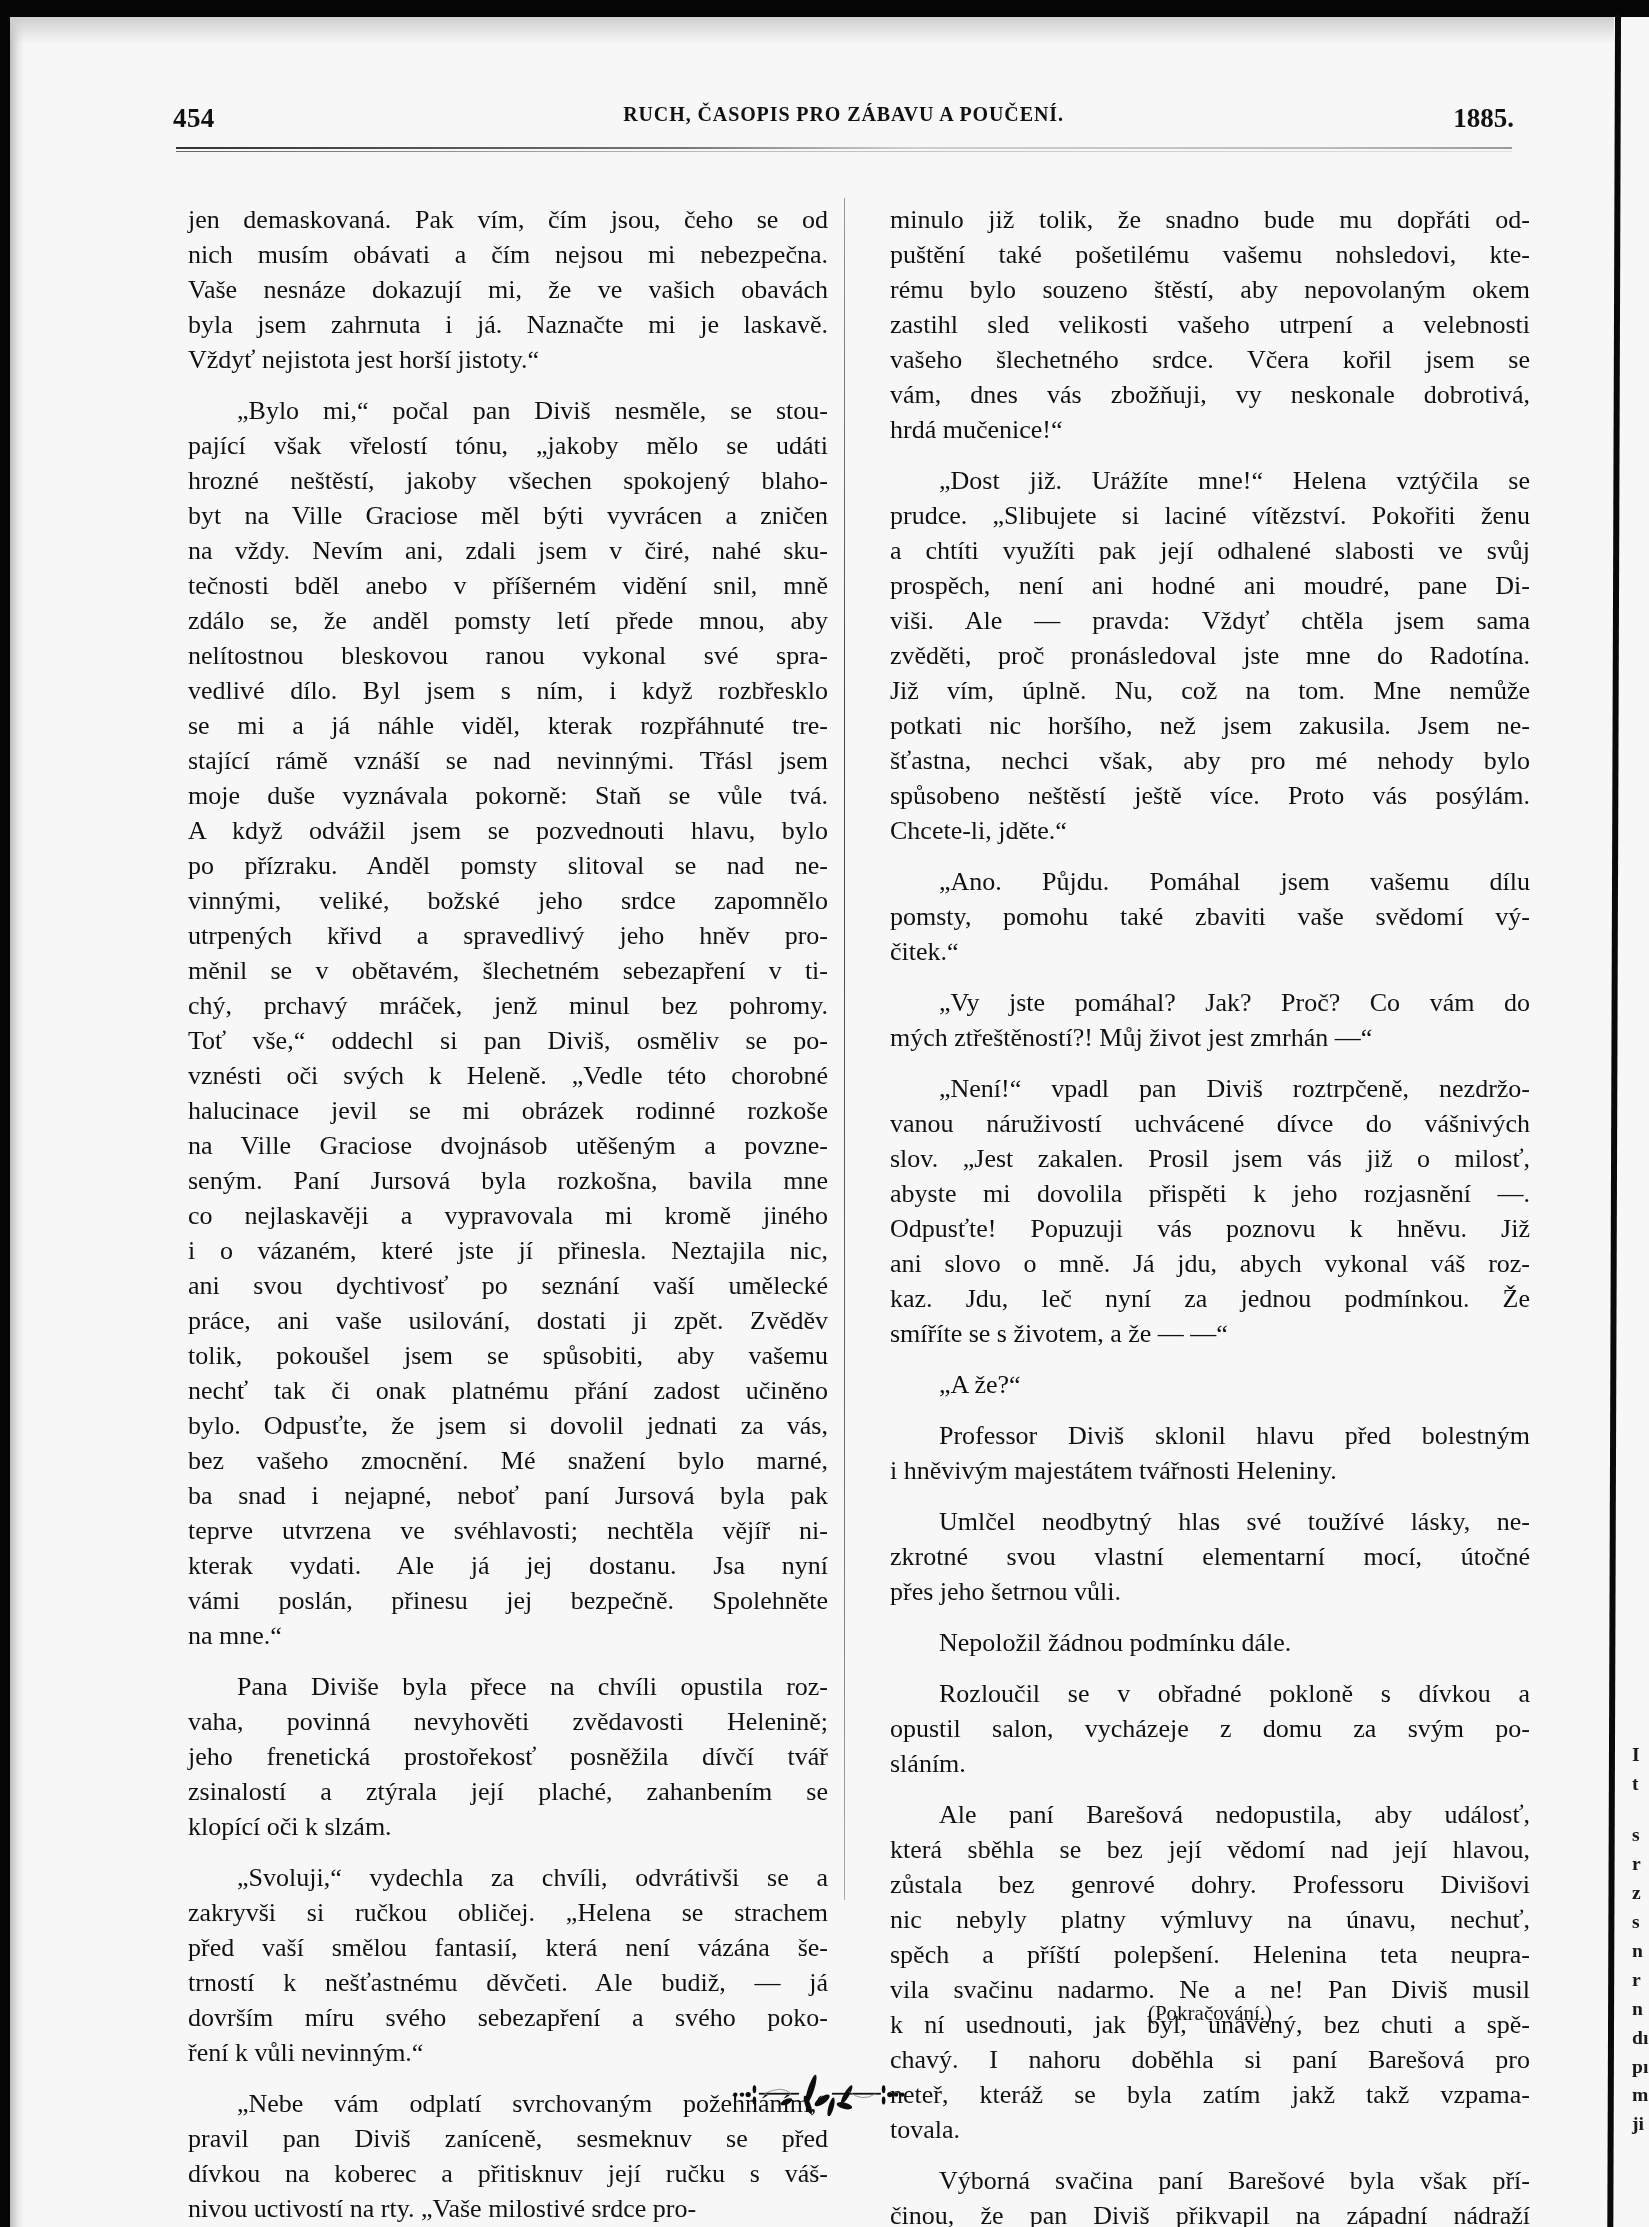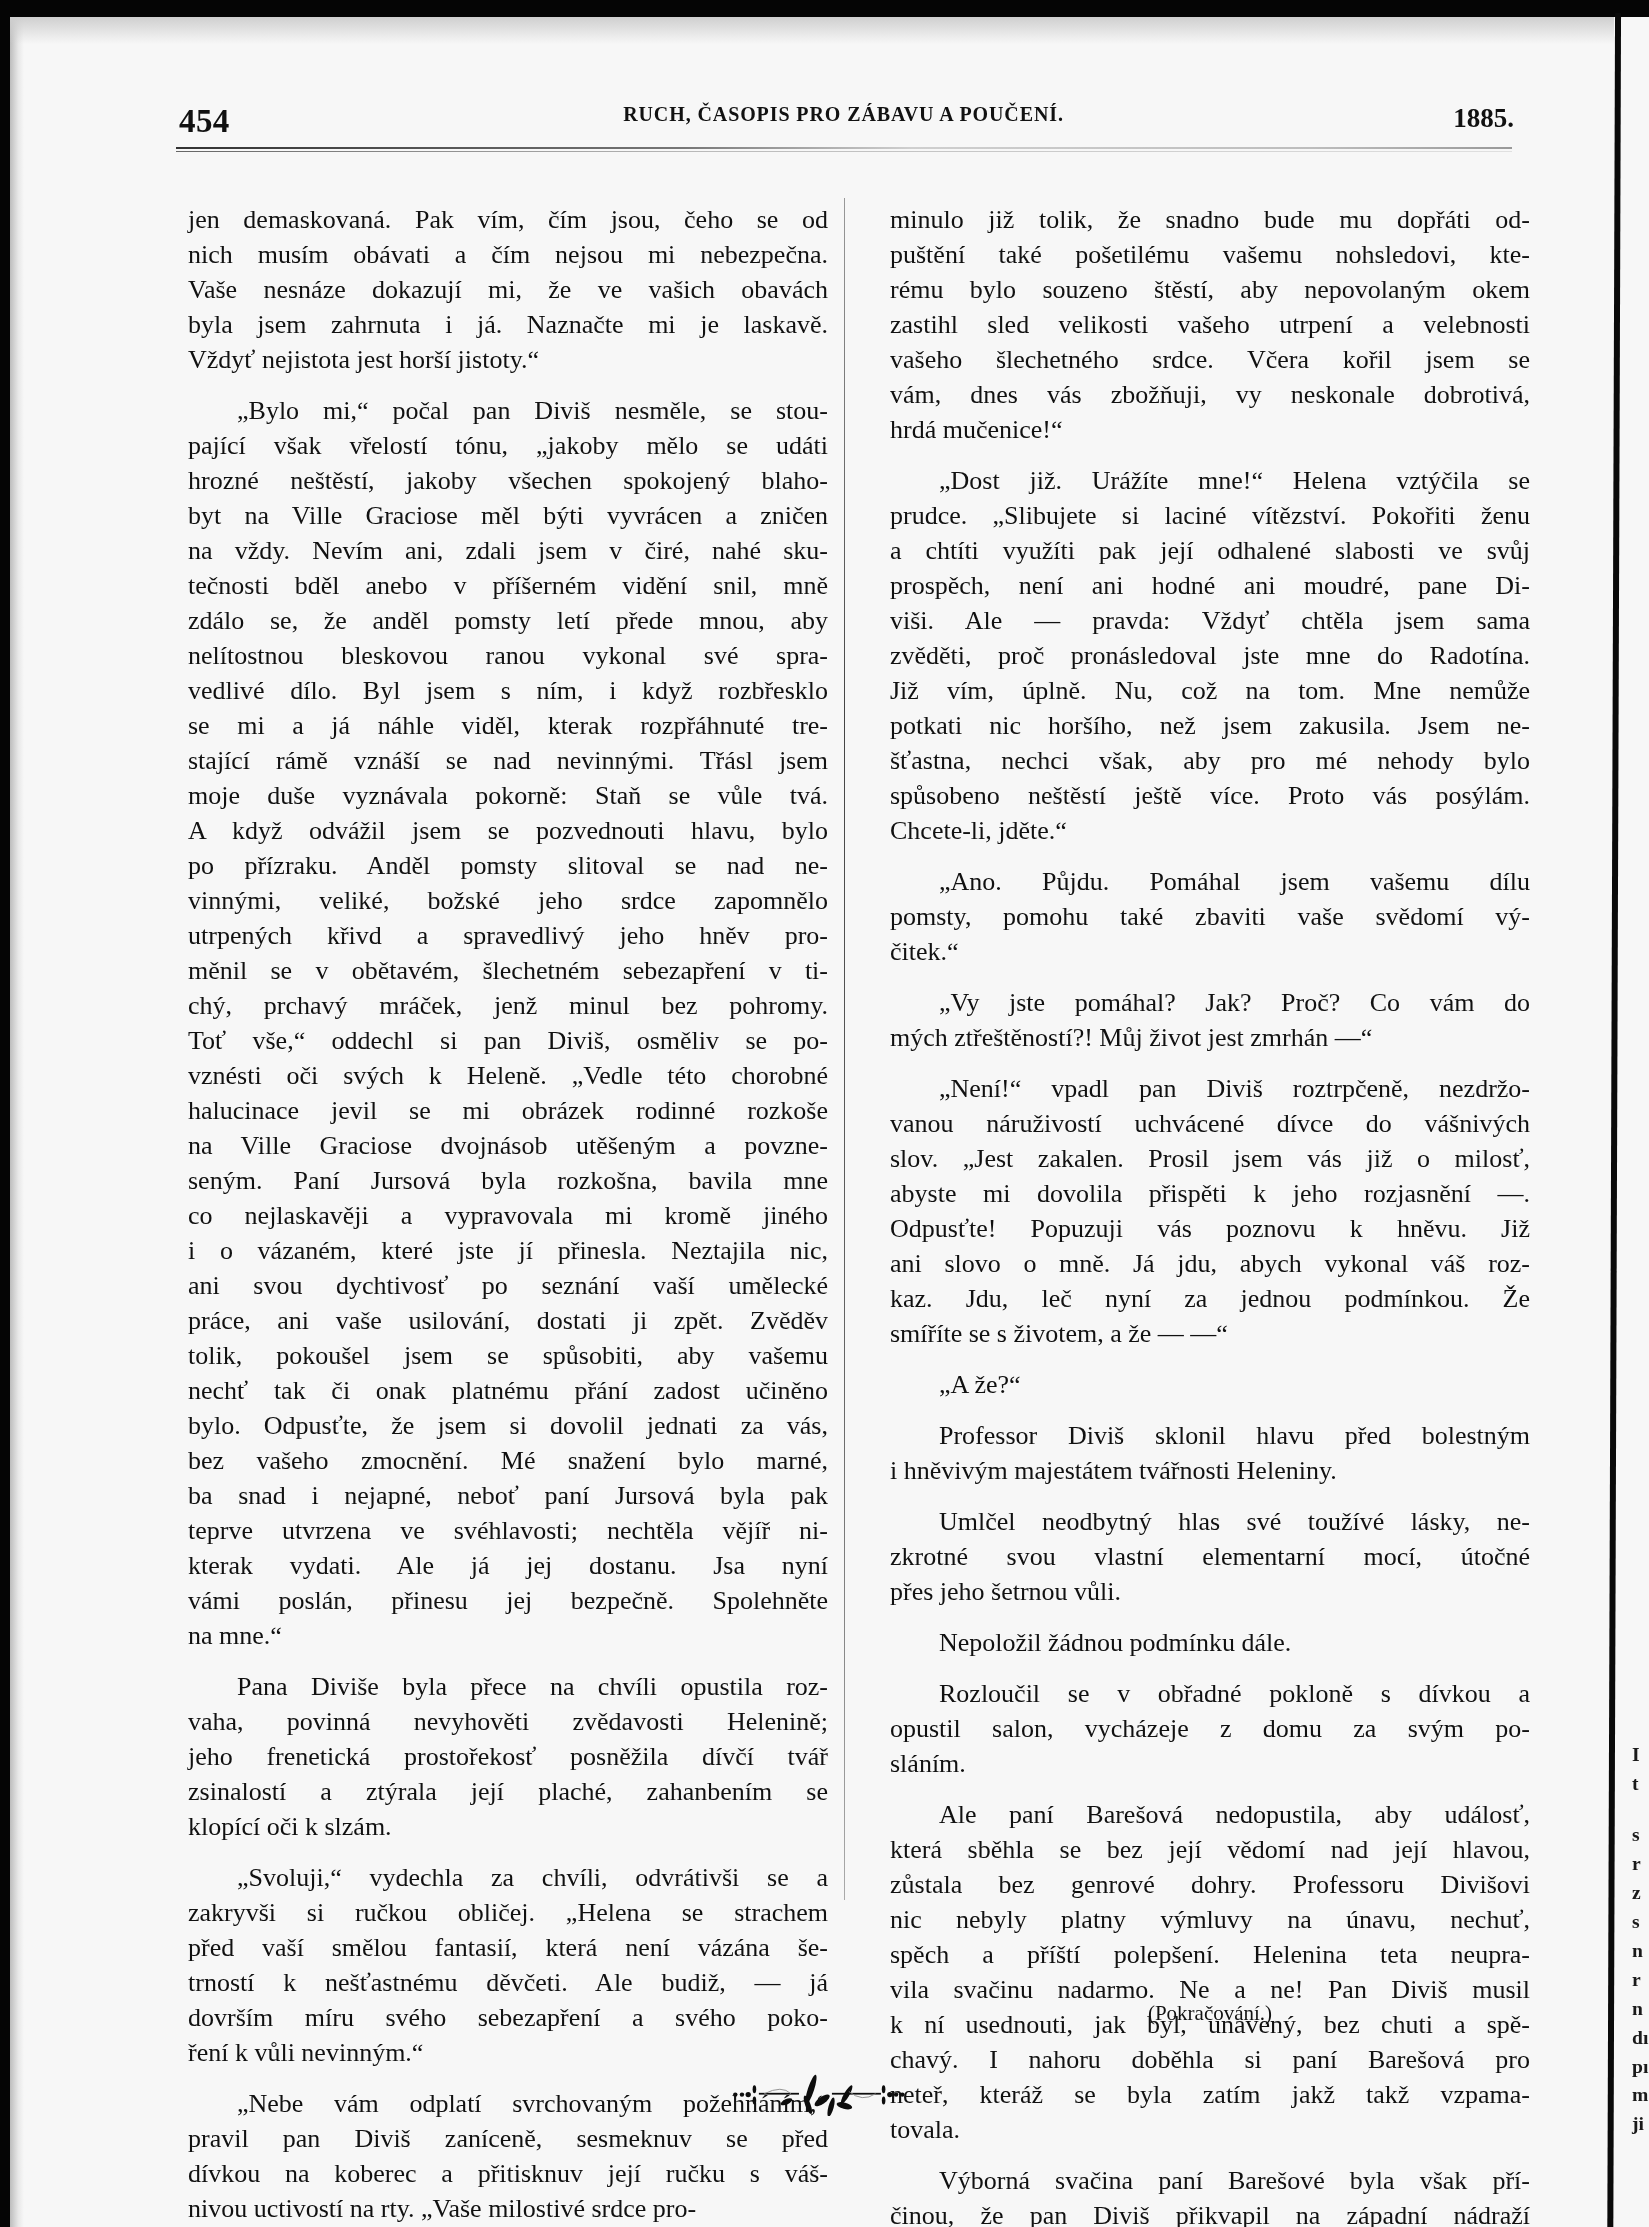"454" .page-number { font-size: 33px -> 27px; left: 6px -> 0 }
